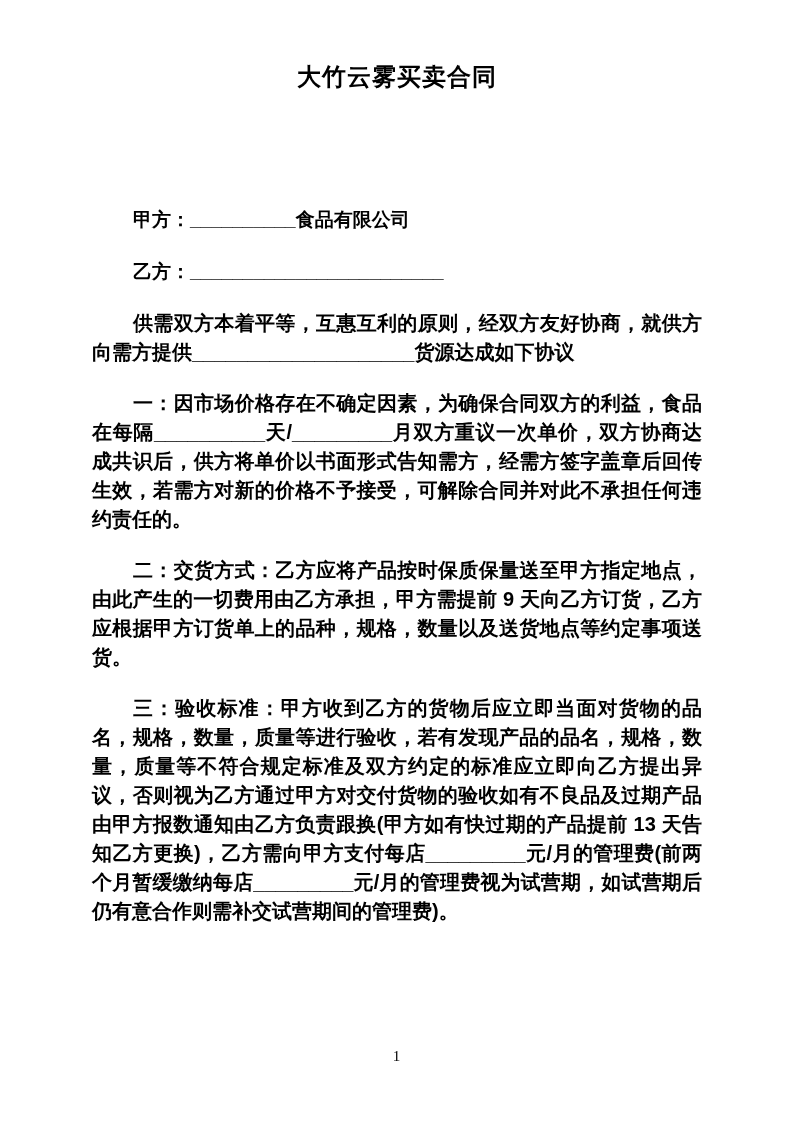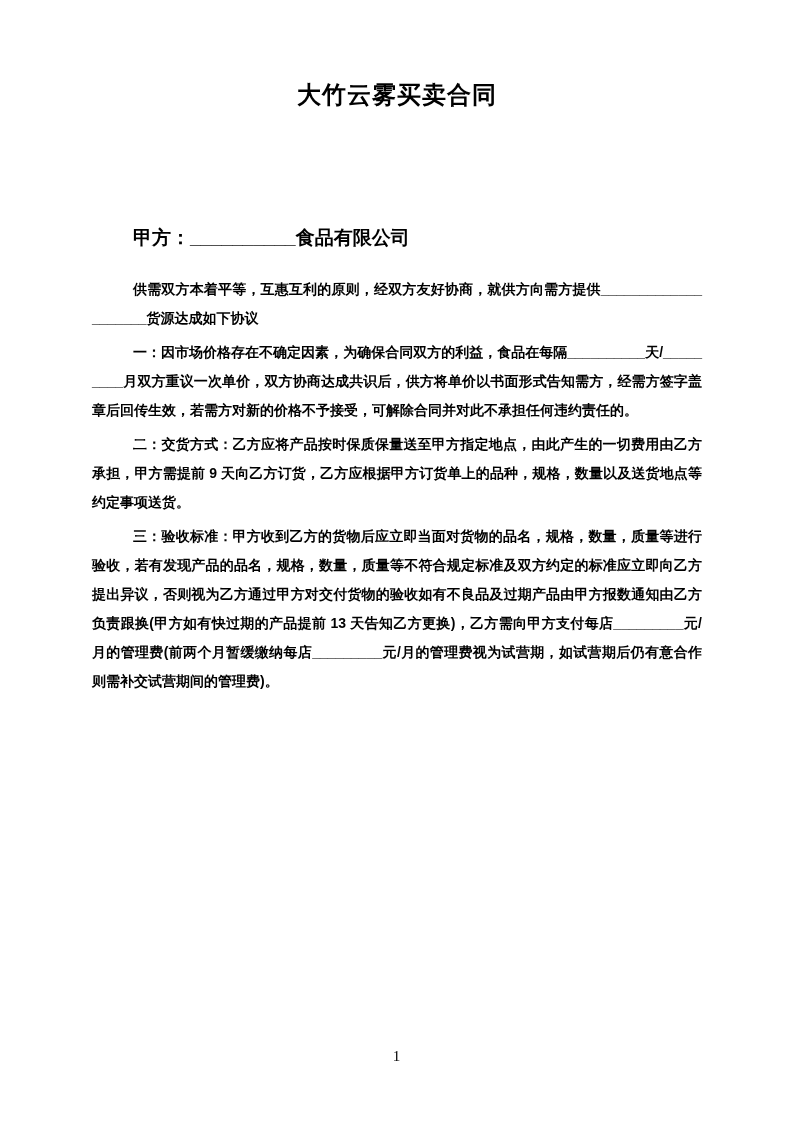"大竹云雾买卖合同" .doc-title { padding-top: 79px -> 61px }
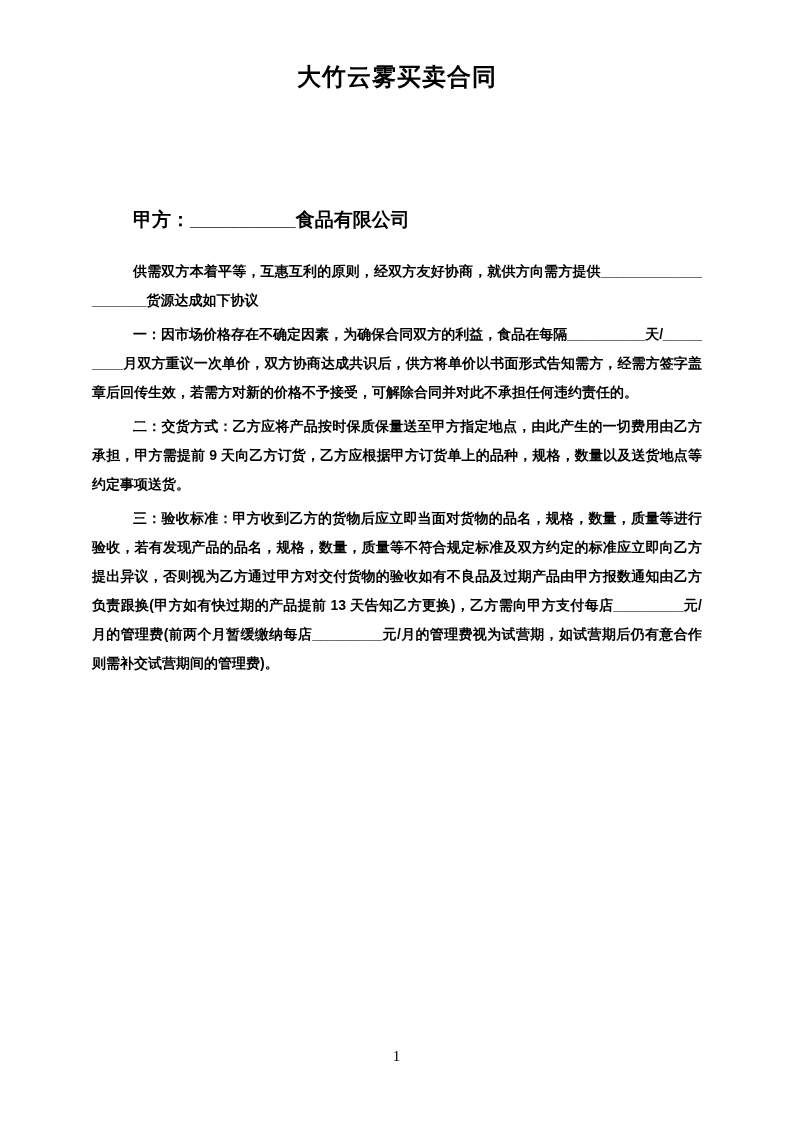"乙方：________________________" p.party-line { html: none -> <p>乙方：________________________</p> }
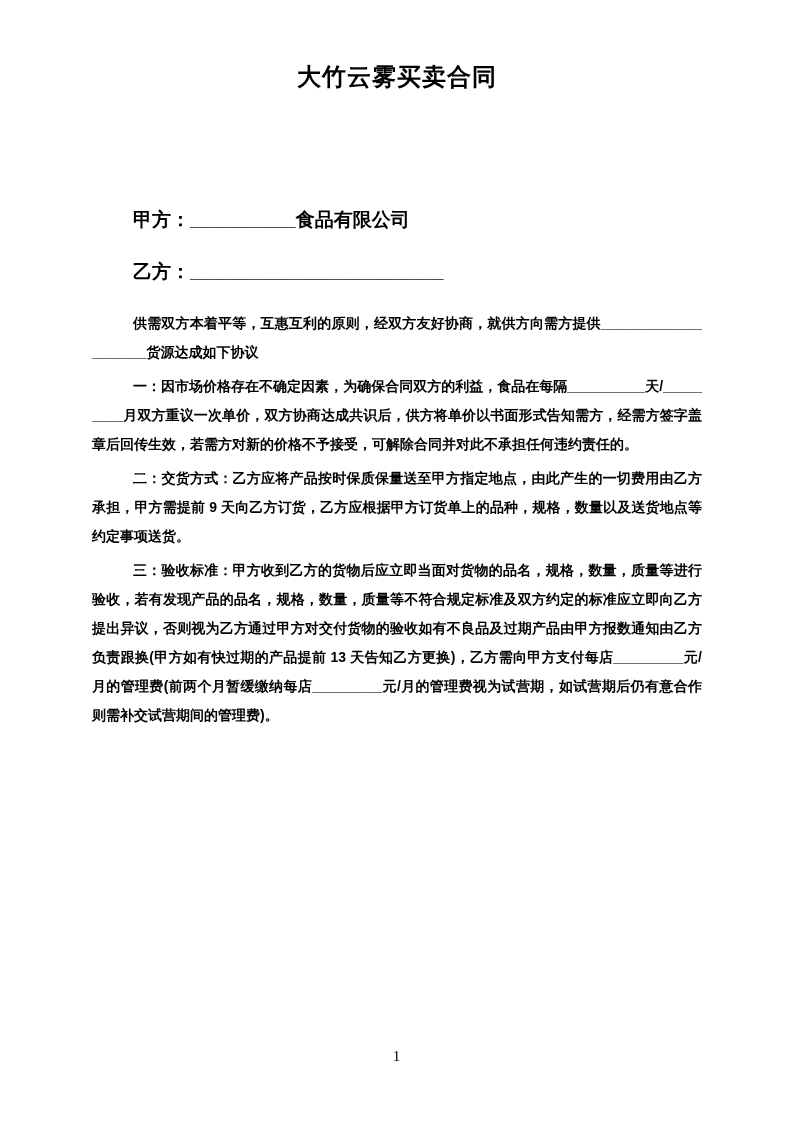"供需双方本着平等，互惠互利的原则，经双方友好协商，就供方向需方提供_______" .para { font-size: 14px -> 20px }
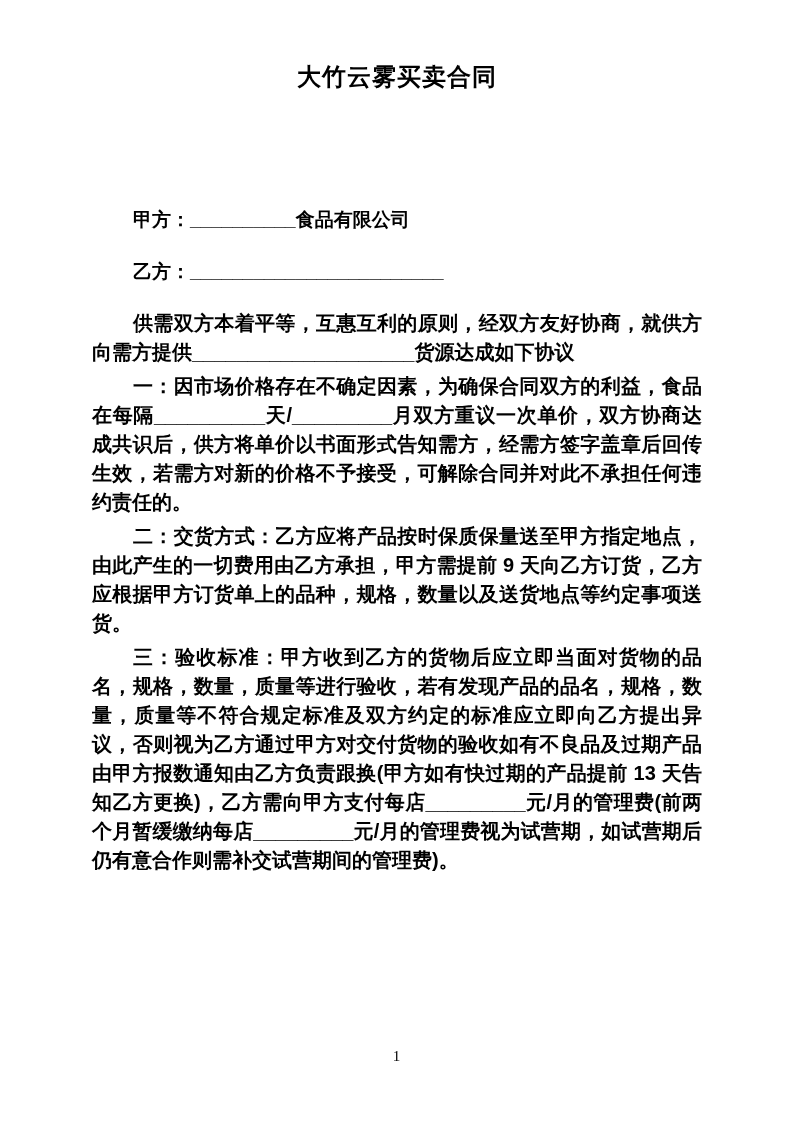"一：因市场价格存在不确定因素，为确保合同双方的利益，食品在每隔_________" .clause { margin-top: 5px -> 22px }
